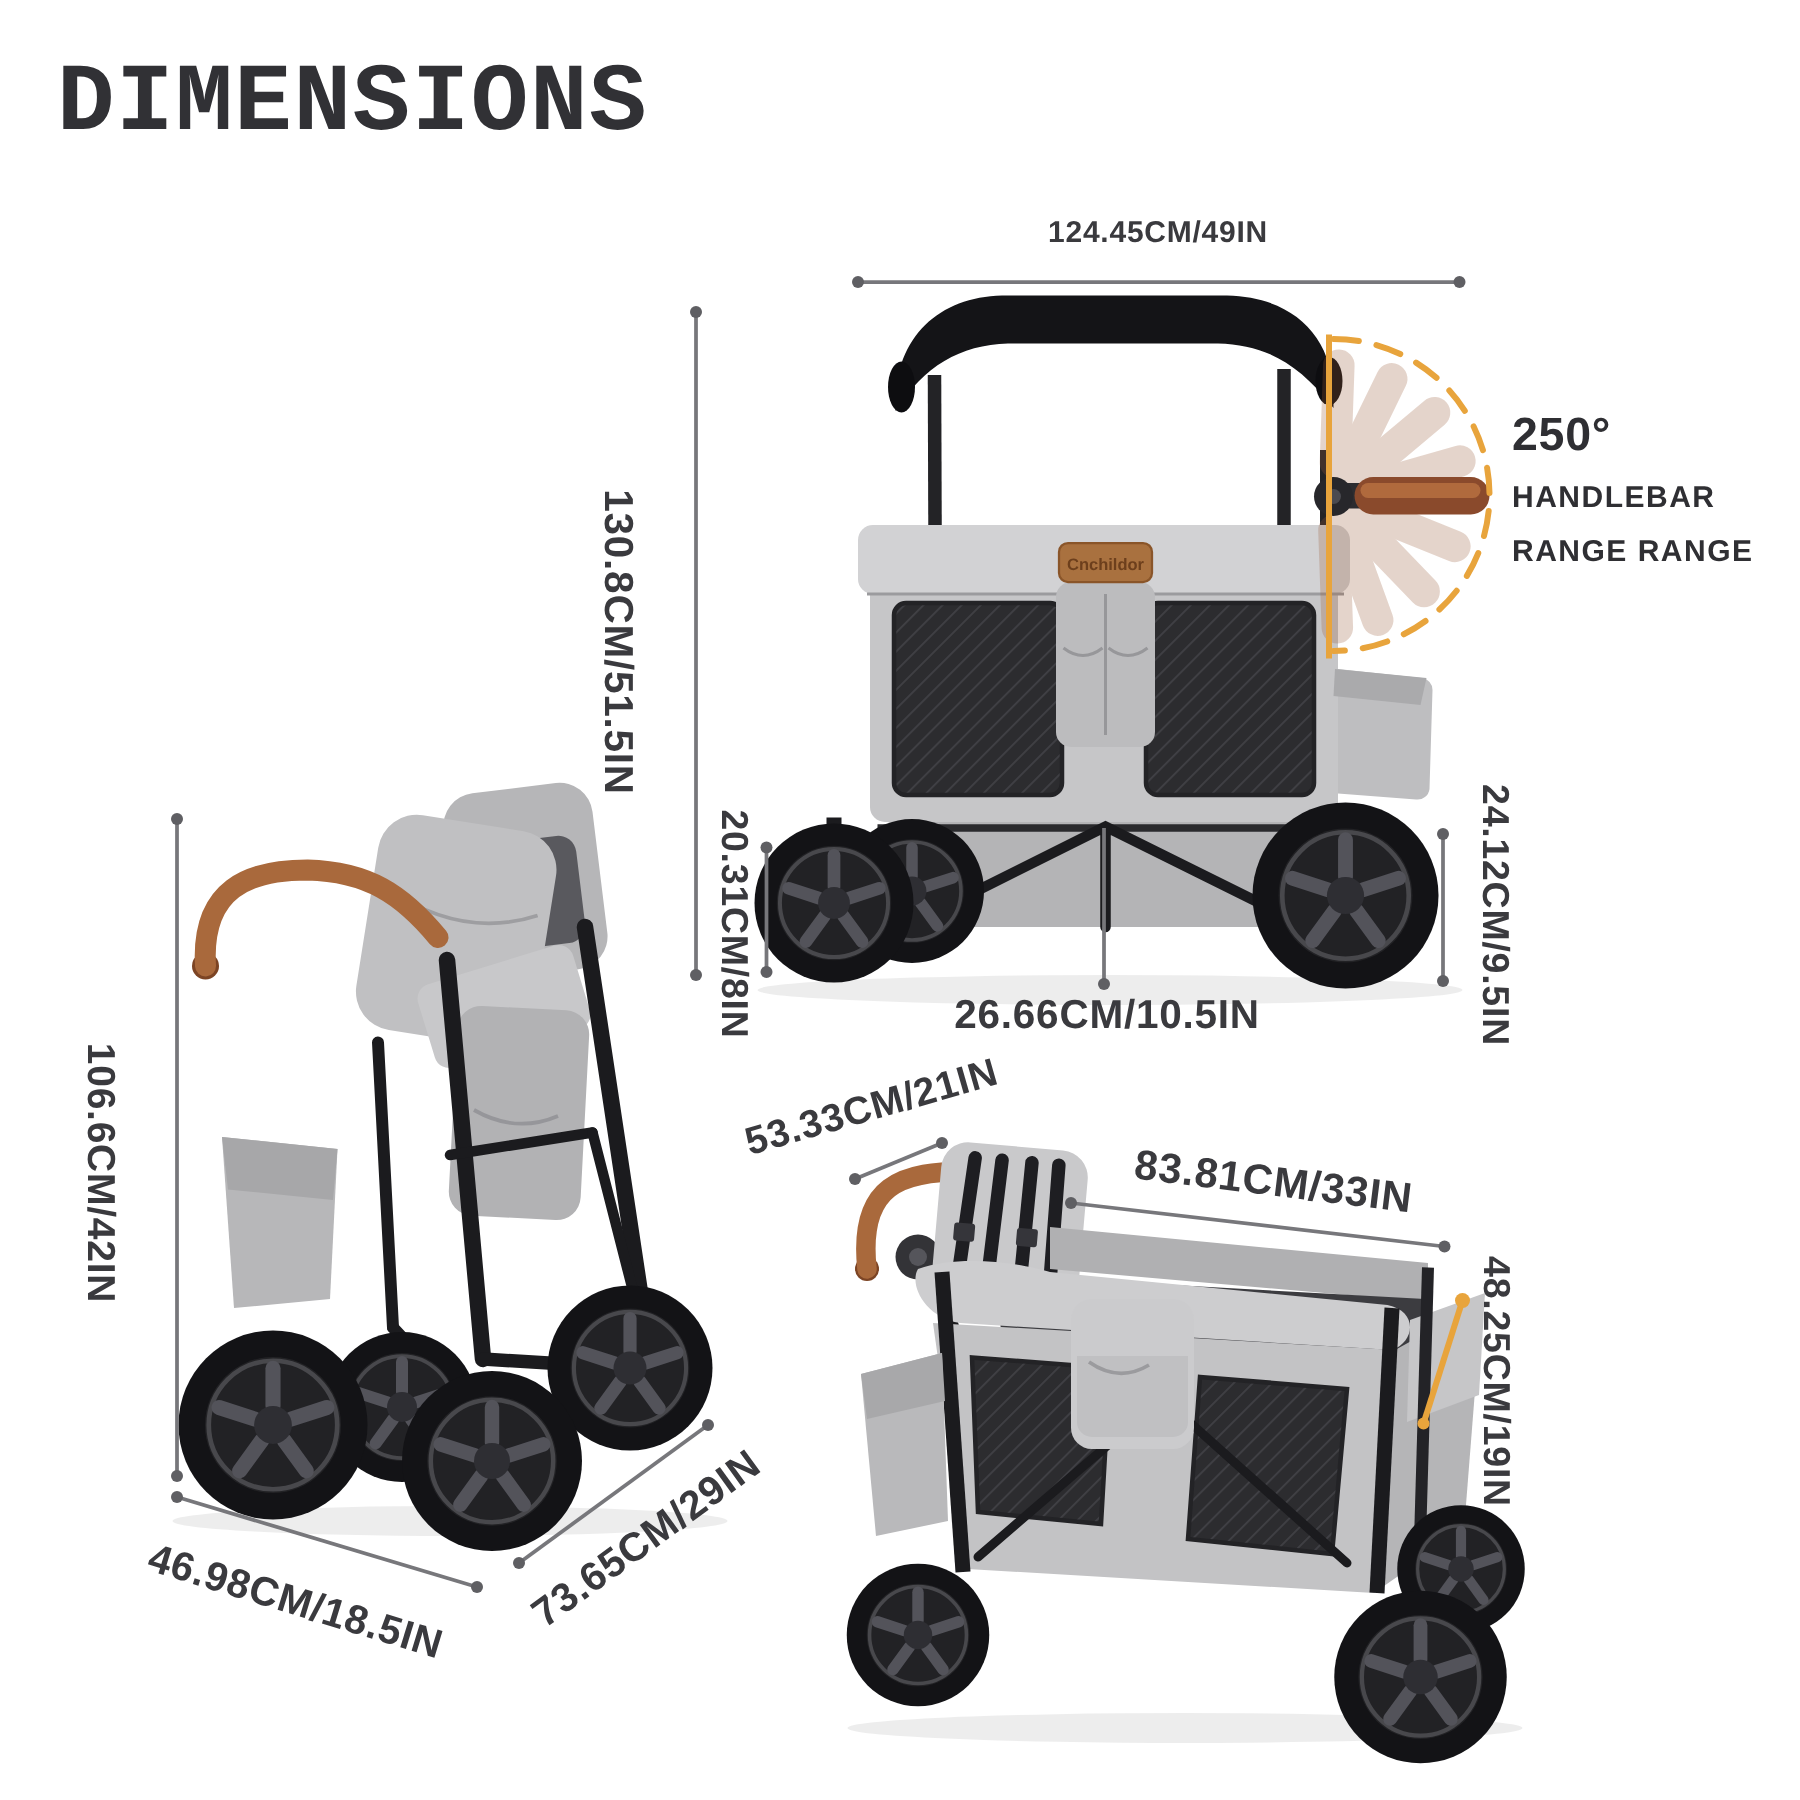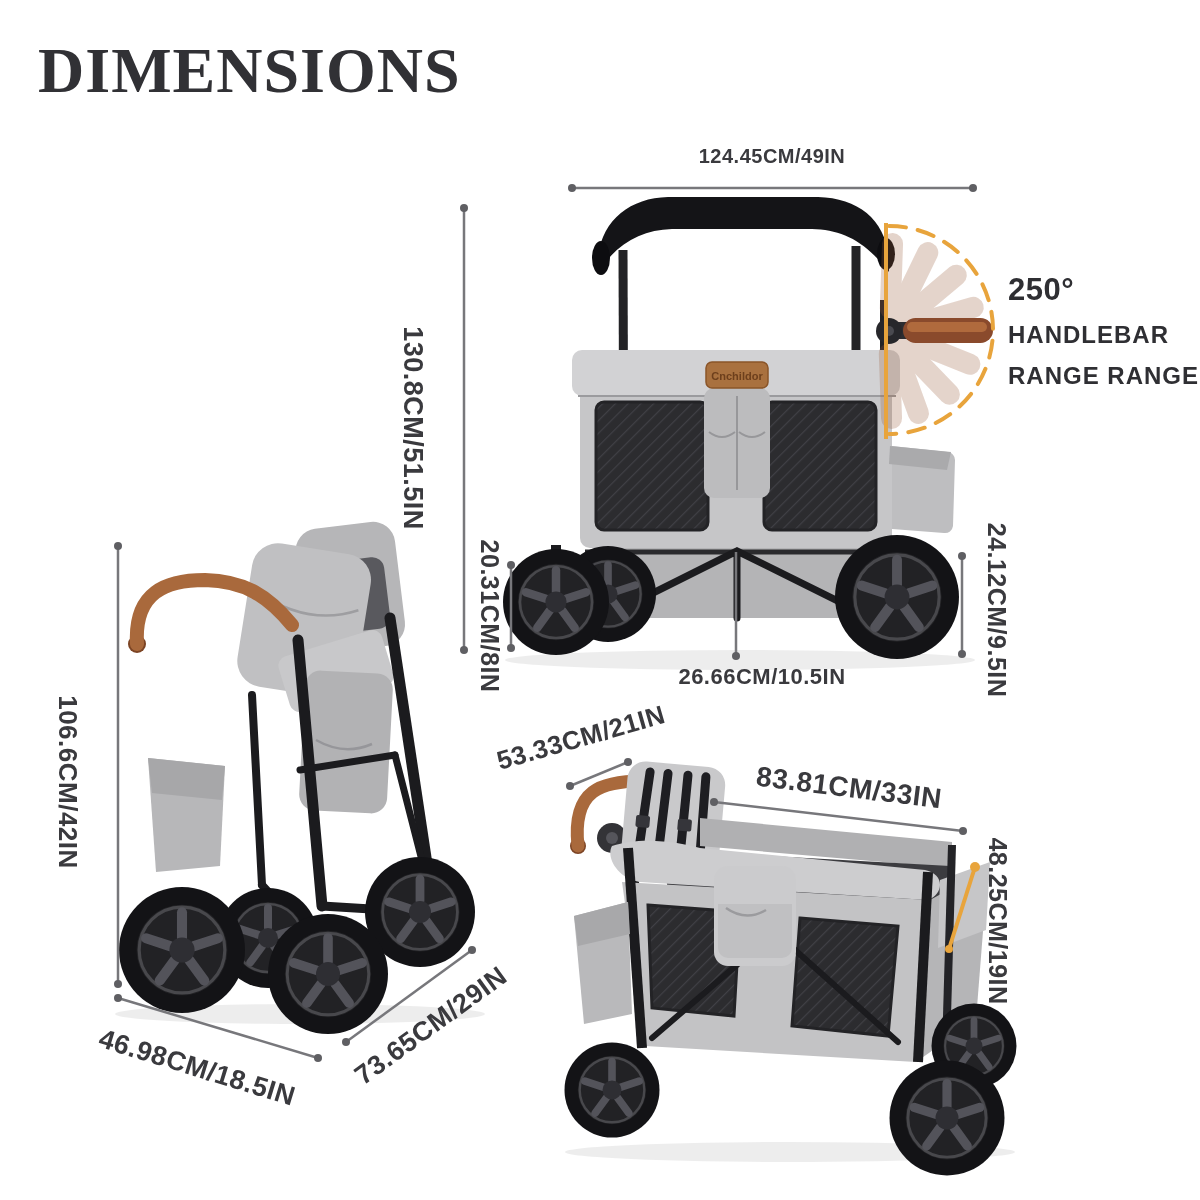"DIMENSIONS" .title { font-family: Liberation Serif, serif -> Liberation Mono, monospace }
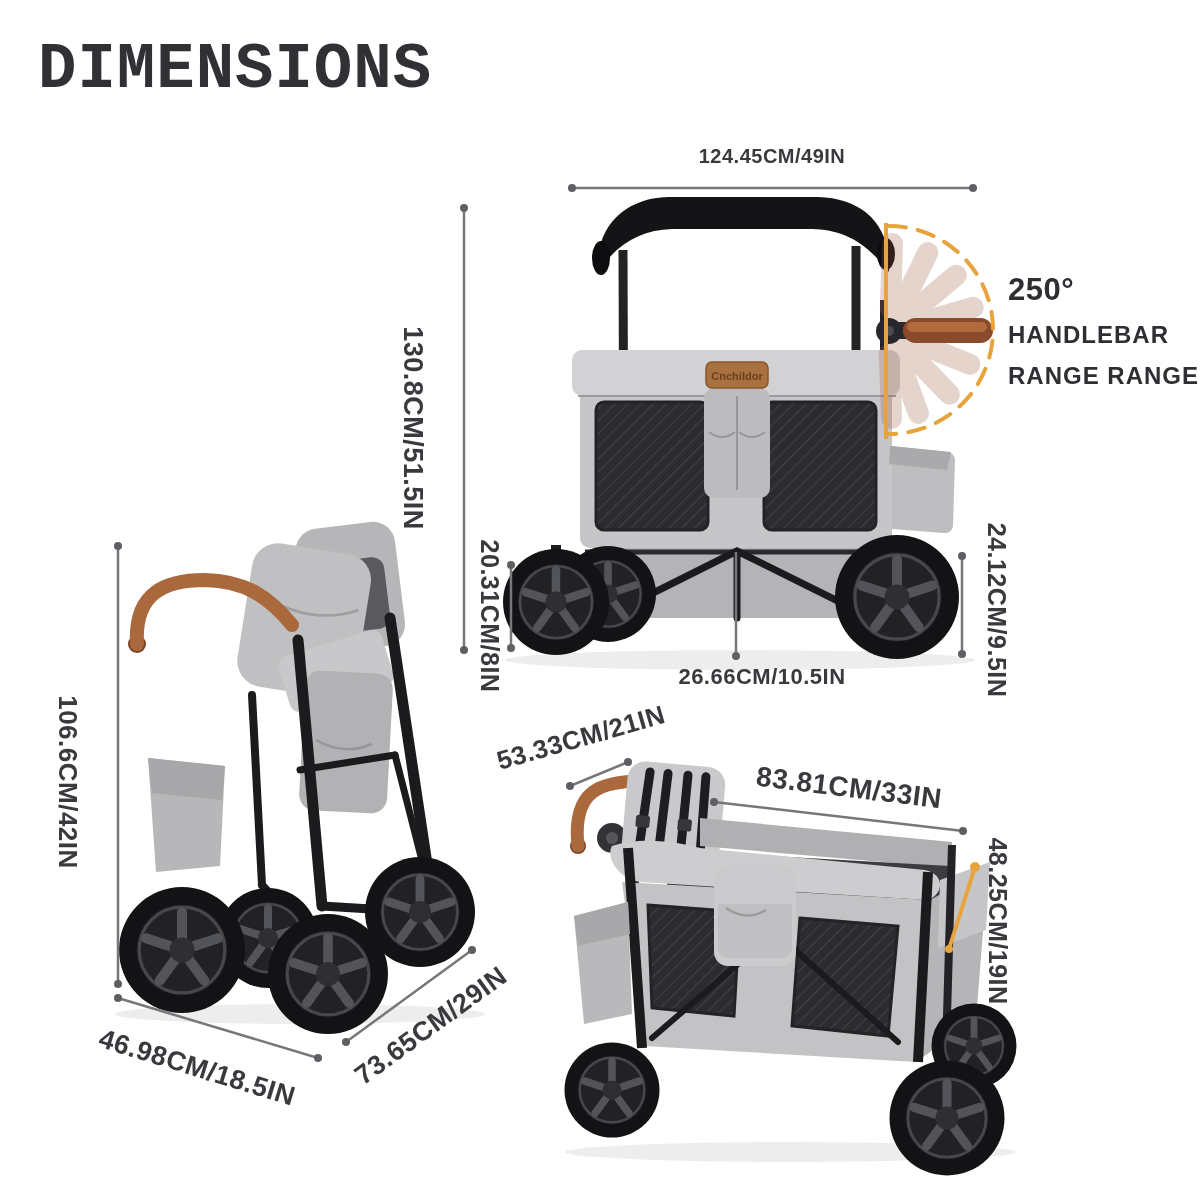"HANDLEBAR" .callout .cline { font-size: 24px -> 20px }
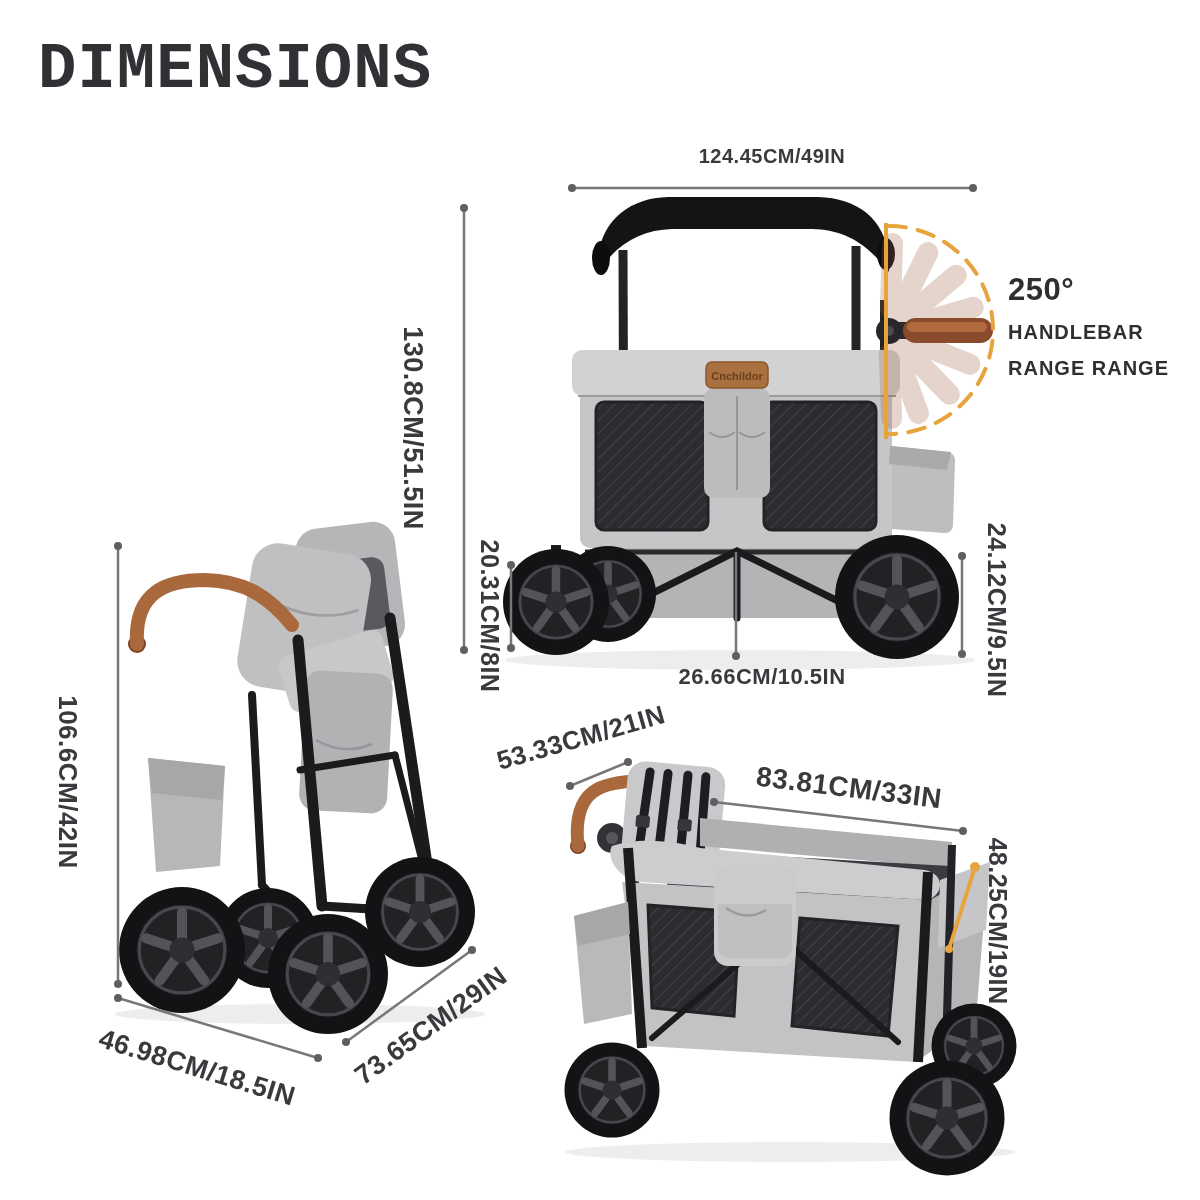"26.66CM/10.5IN" div.dim { font-size: 22px -> 27px; left: 762px -> 738px }
